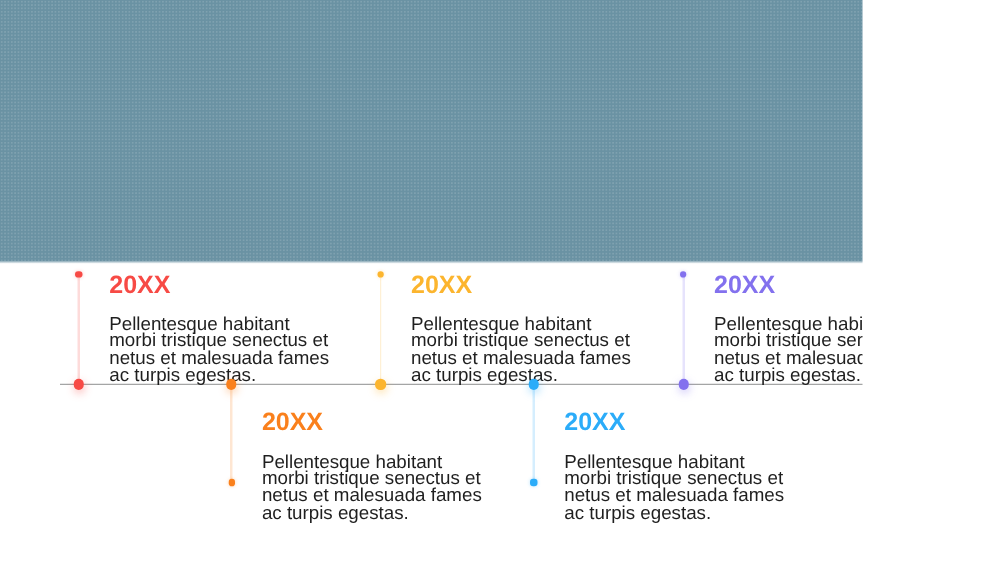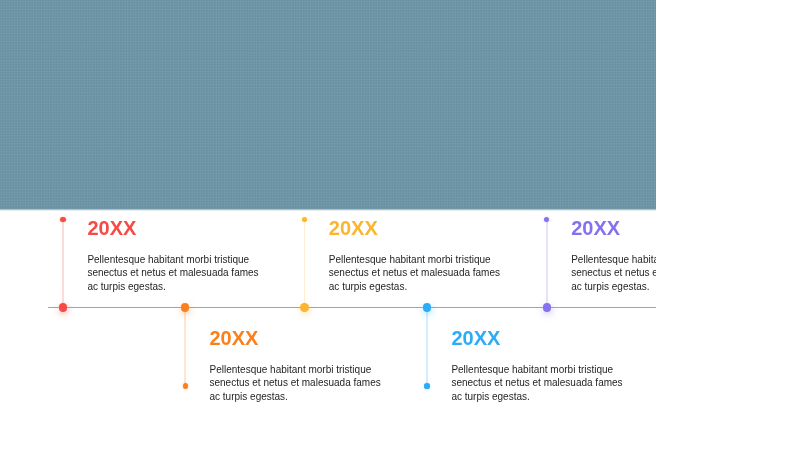"20XX" .slide { padding-left: none -> 34px }
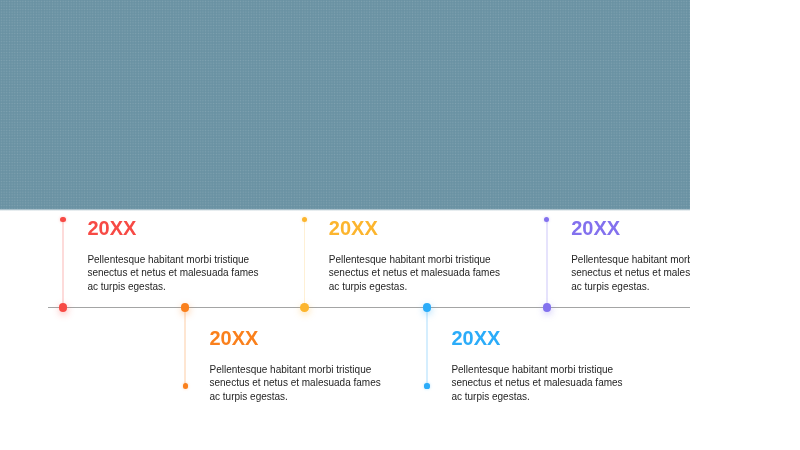"Pellentesque habitant morbi tristique" .desc { font-size: 10px -> 15px }
